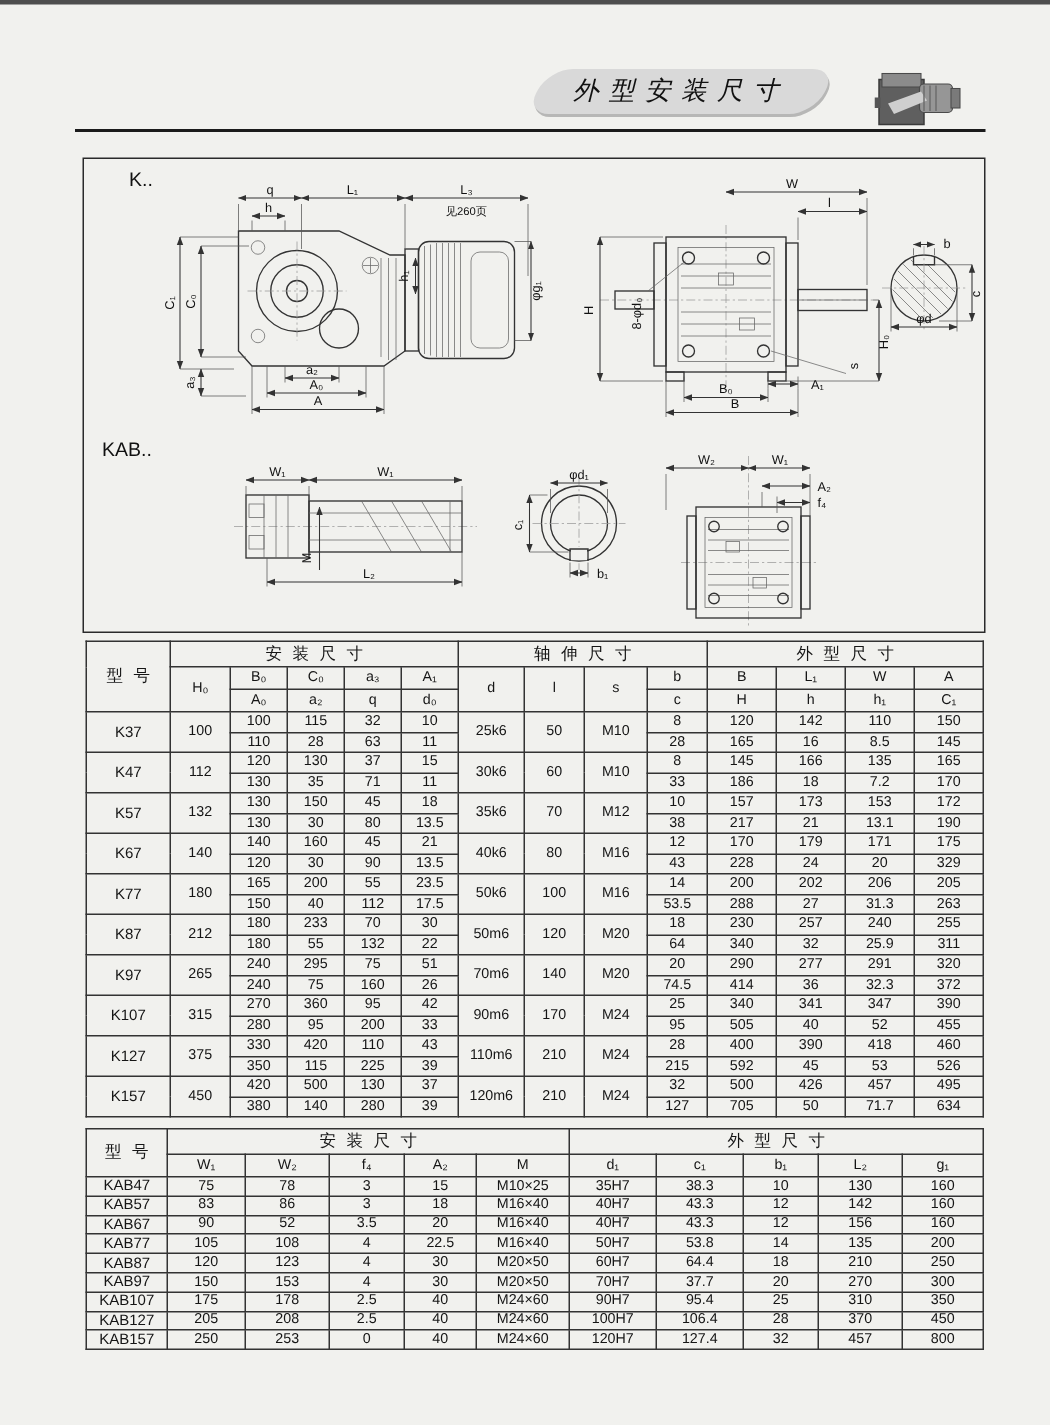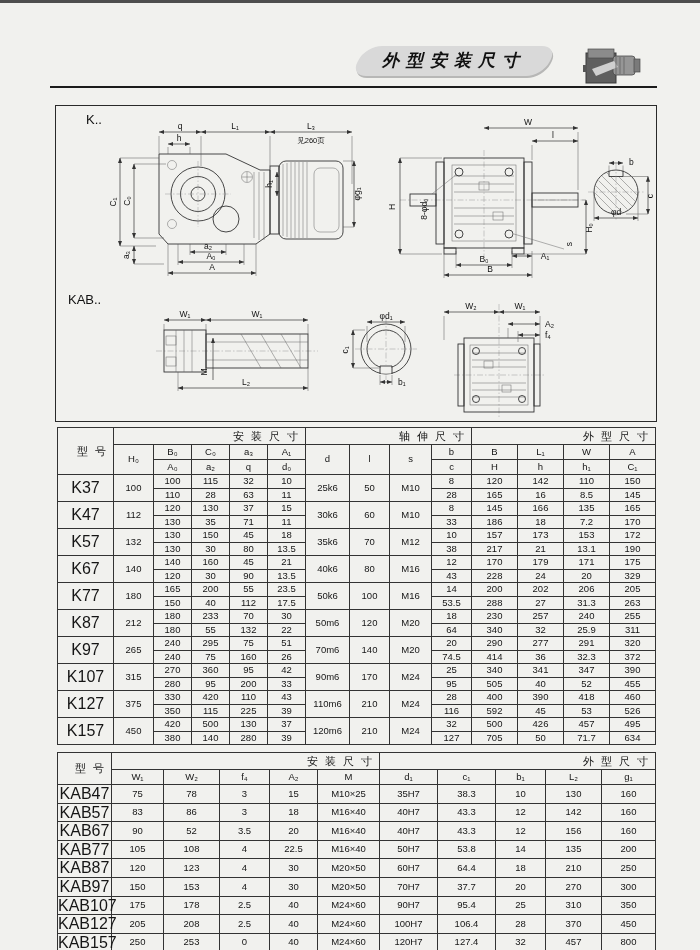"外型安装尺寸" .banner-text { font-weight: bold -> normal }
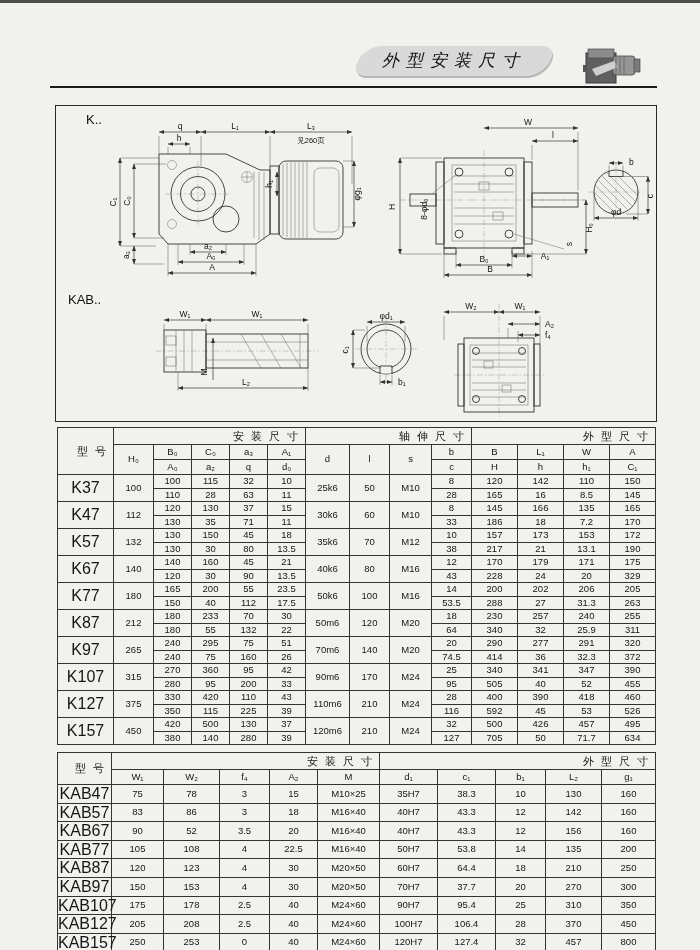"安装尺寸" tr.g th { text-align: right -> none }
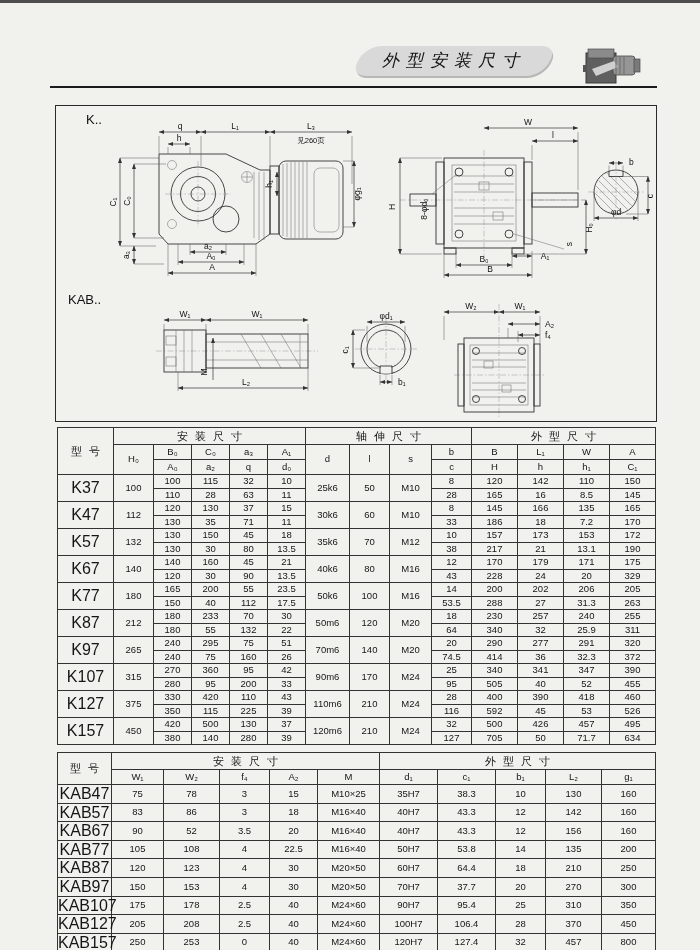"K37" td.model { font-size: 16px -> 10px }
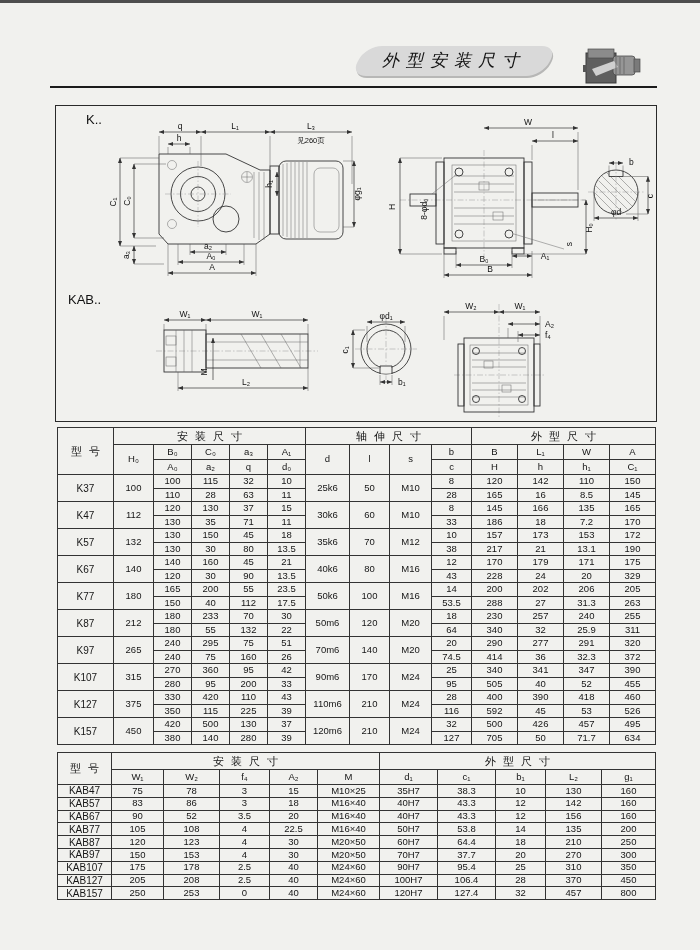"116" td { text: 116 -> 215 }
